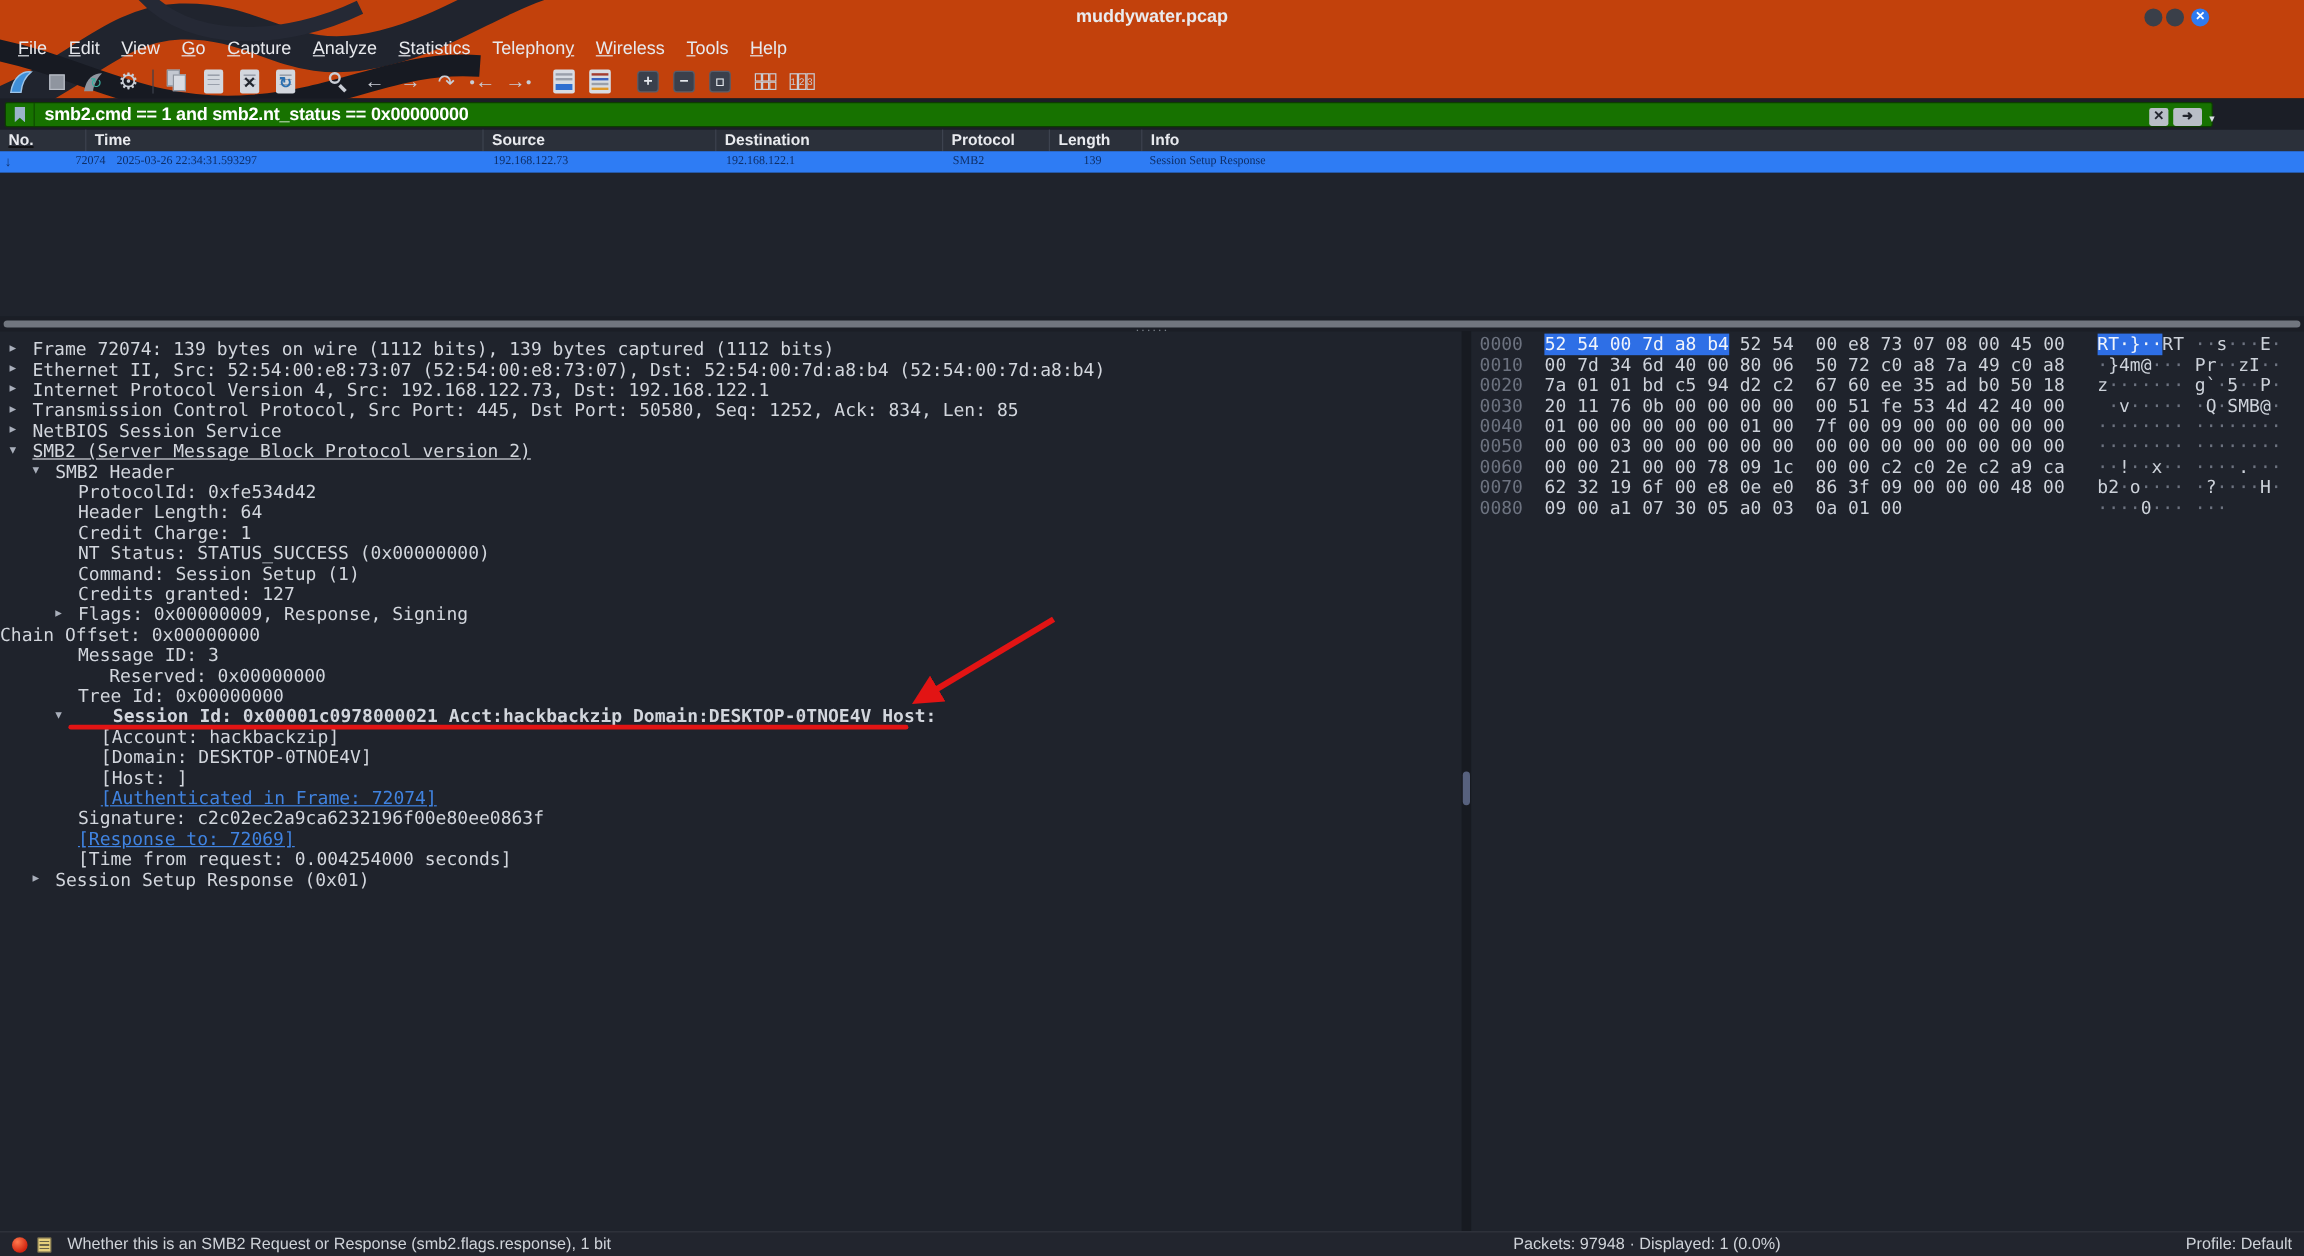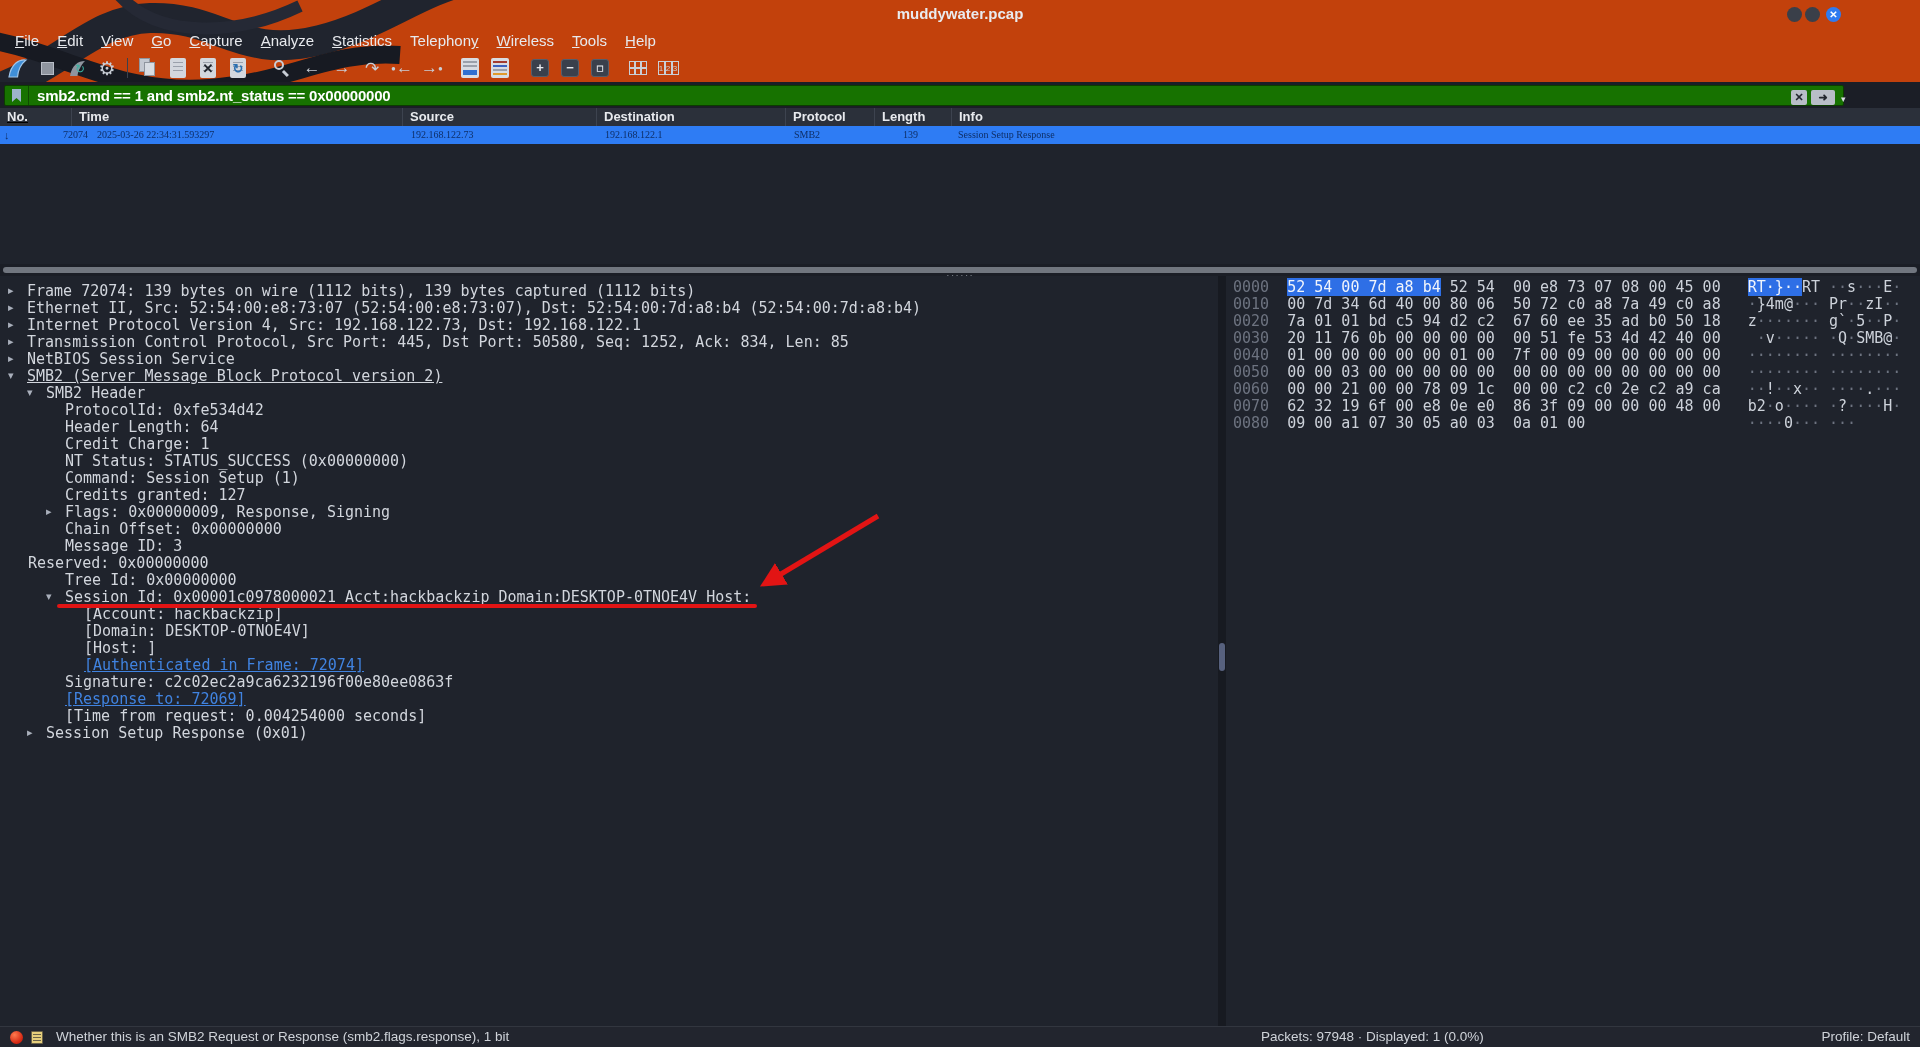"Chain Offset: 0x00000000" span.dtext { padding-left: 65px -> none }
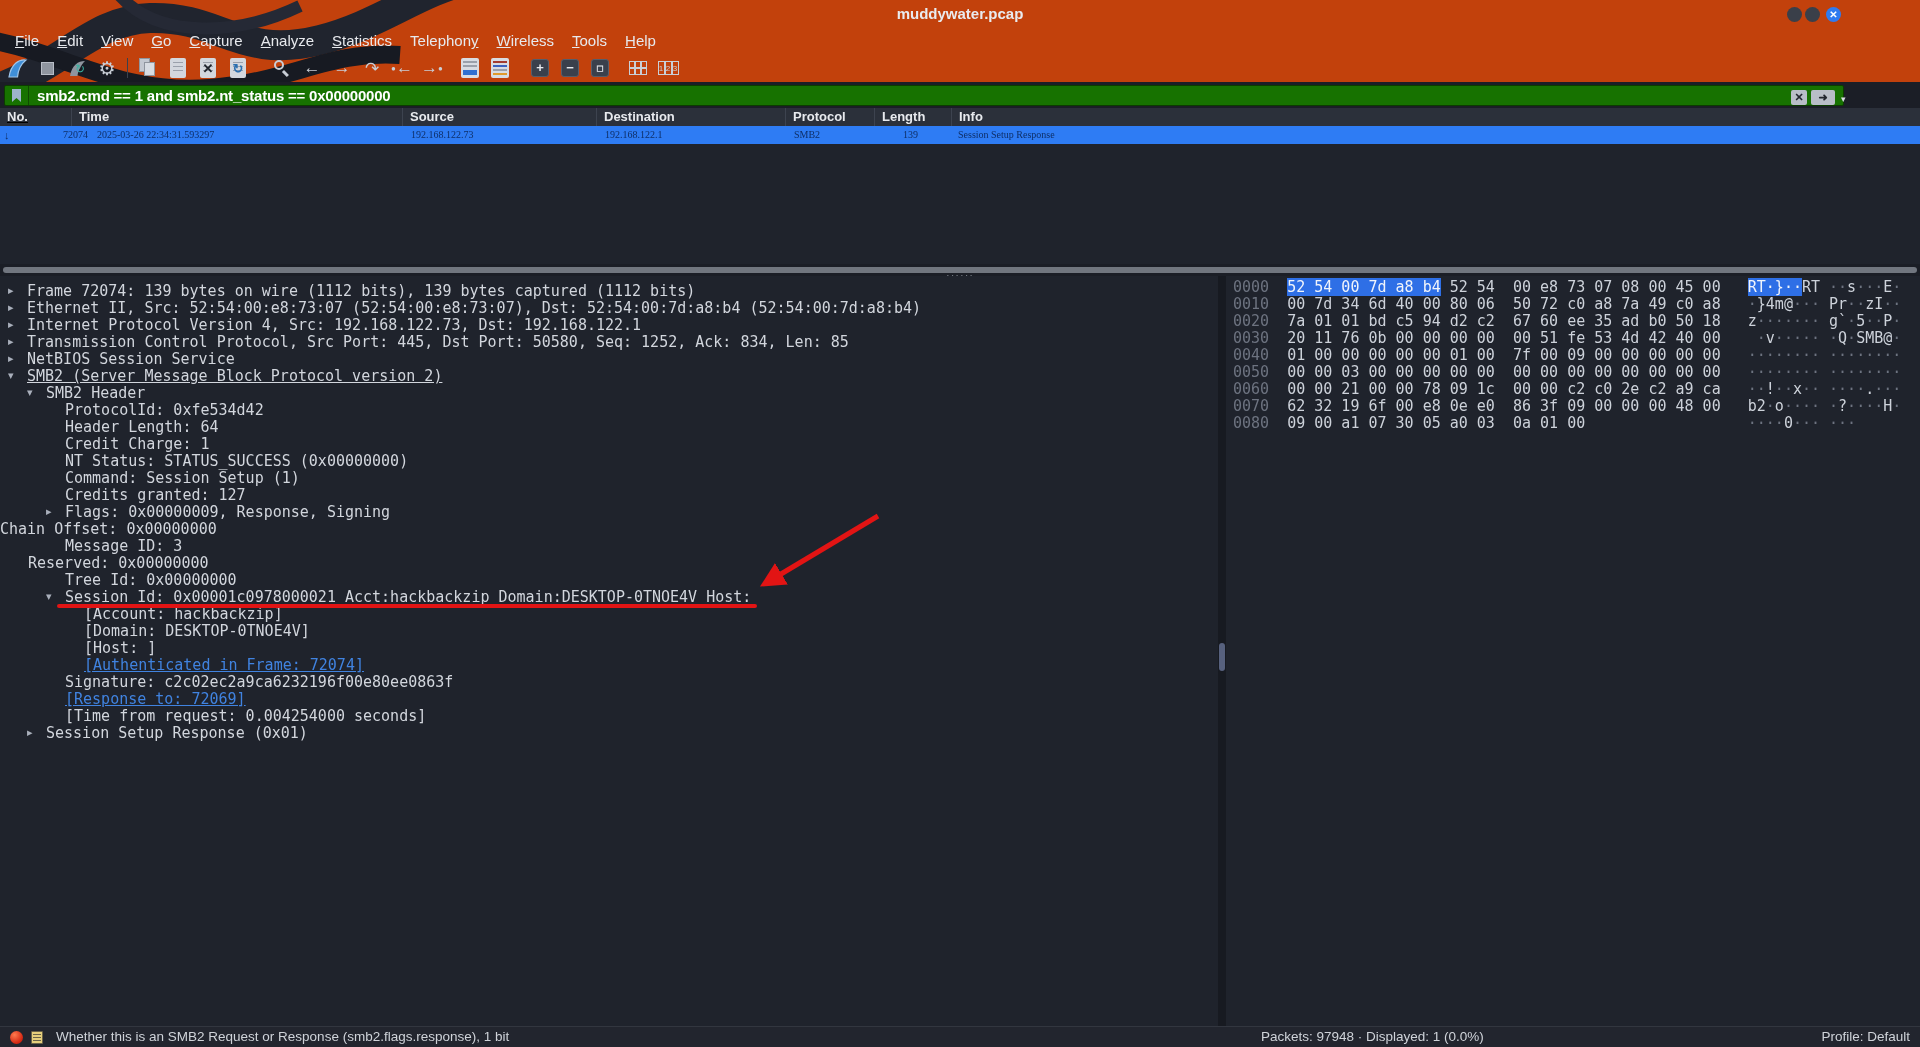"Reserved: 0x00000000" span.dtext { padding-left: 28px -> 91px }
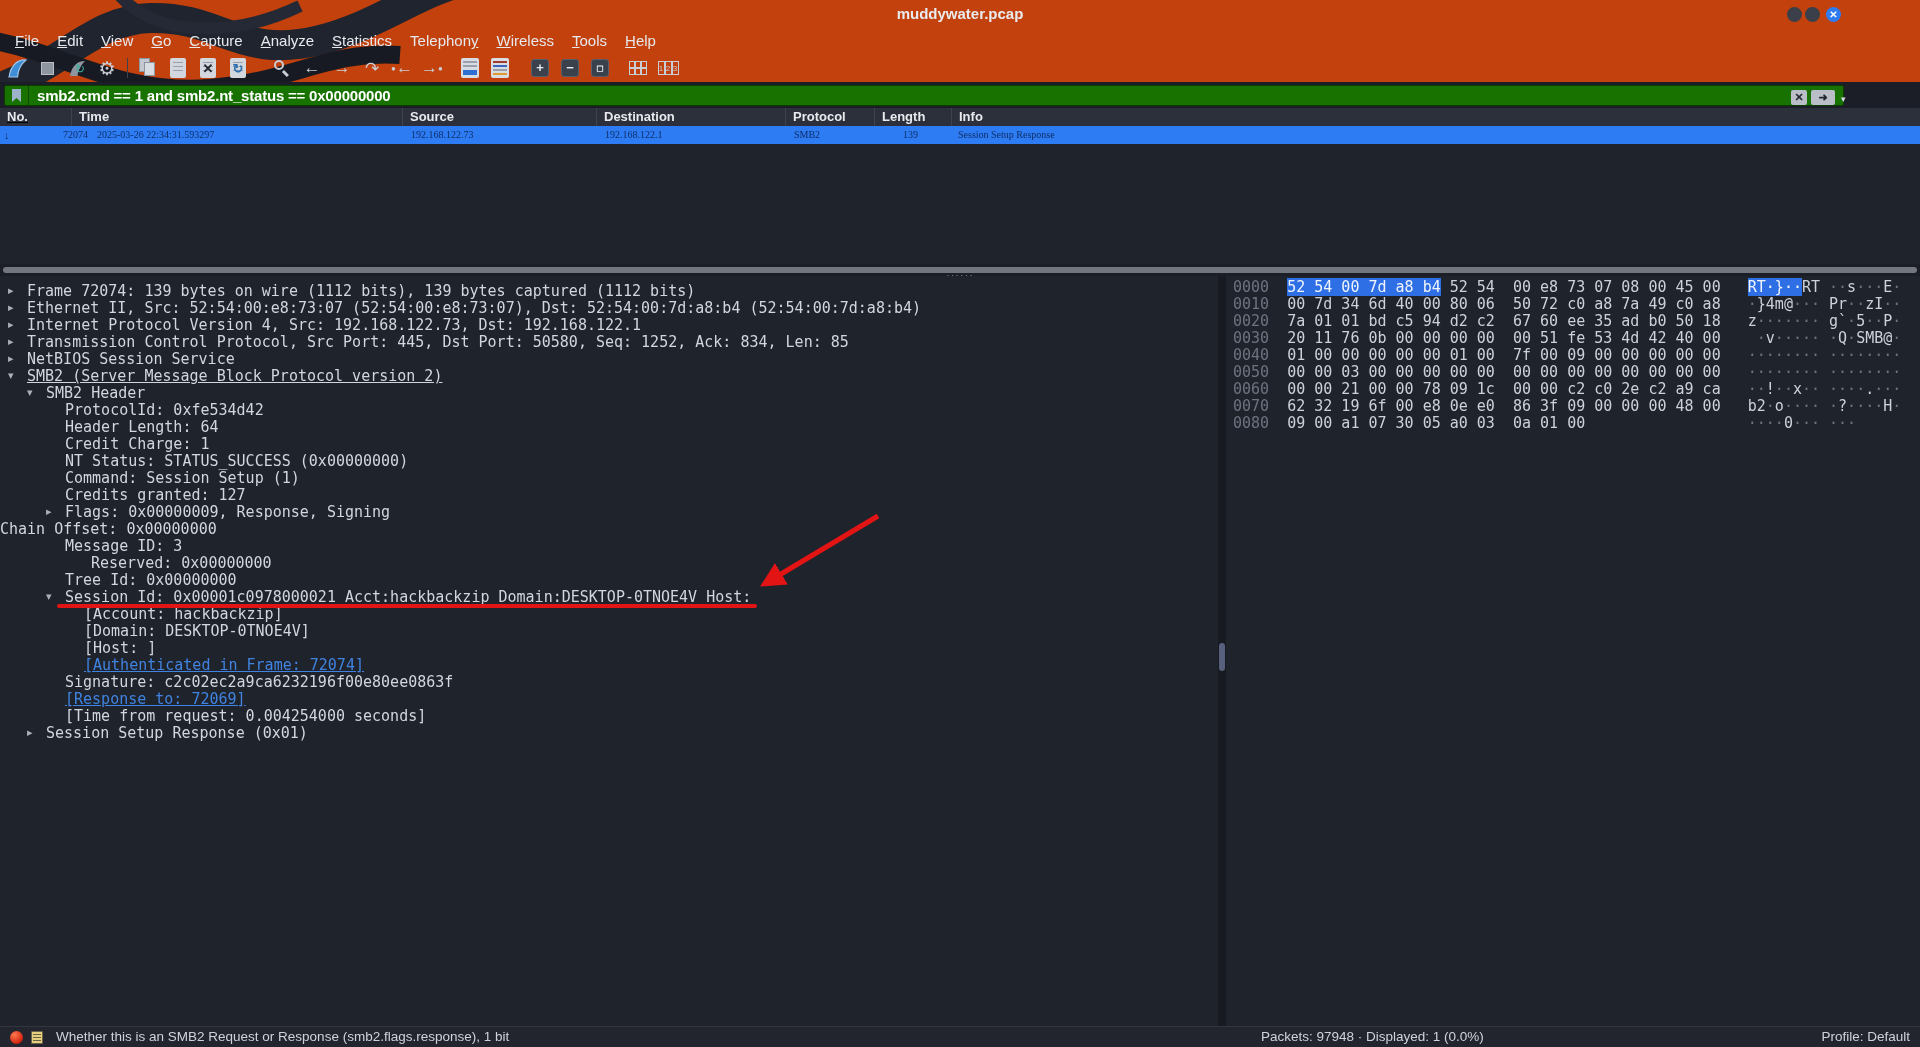"Session Id: 0x00001c0978000021" span.dtext { font-weight: none -> bold; padding-left: 65px -> 94px }
